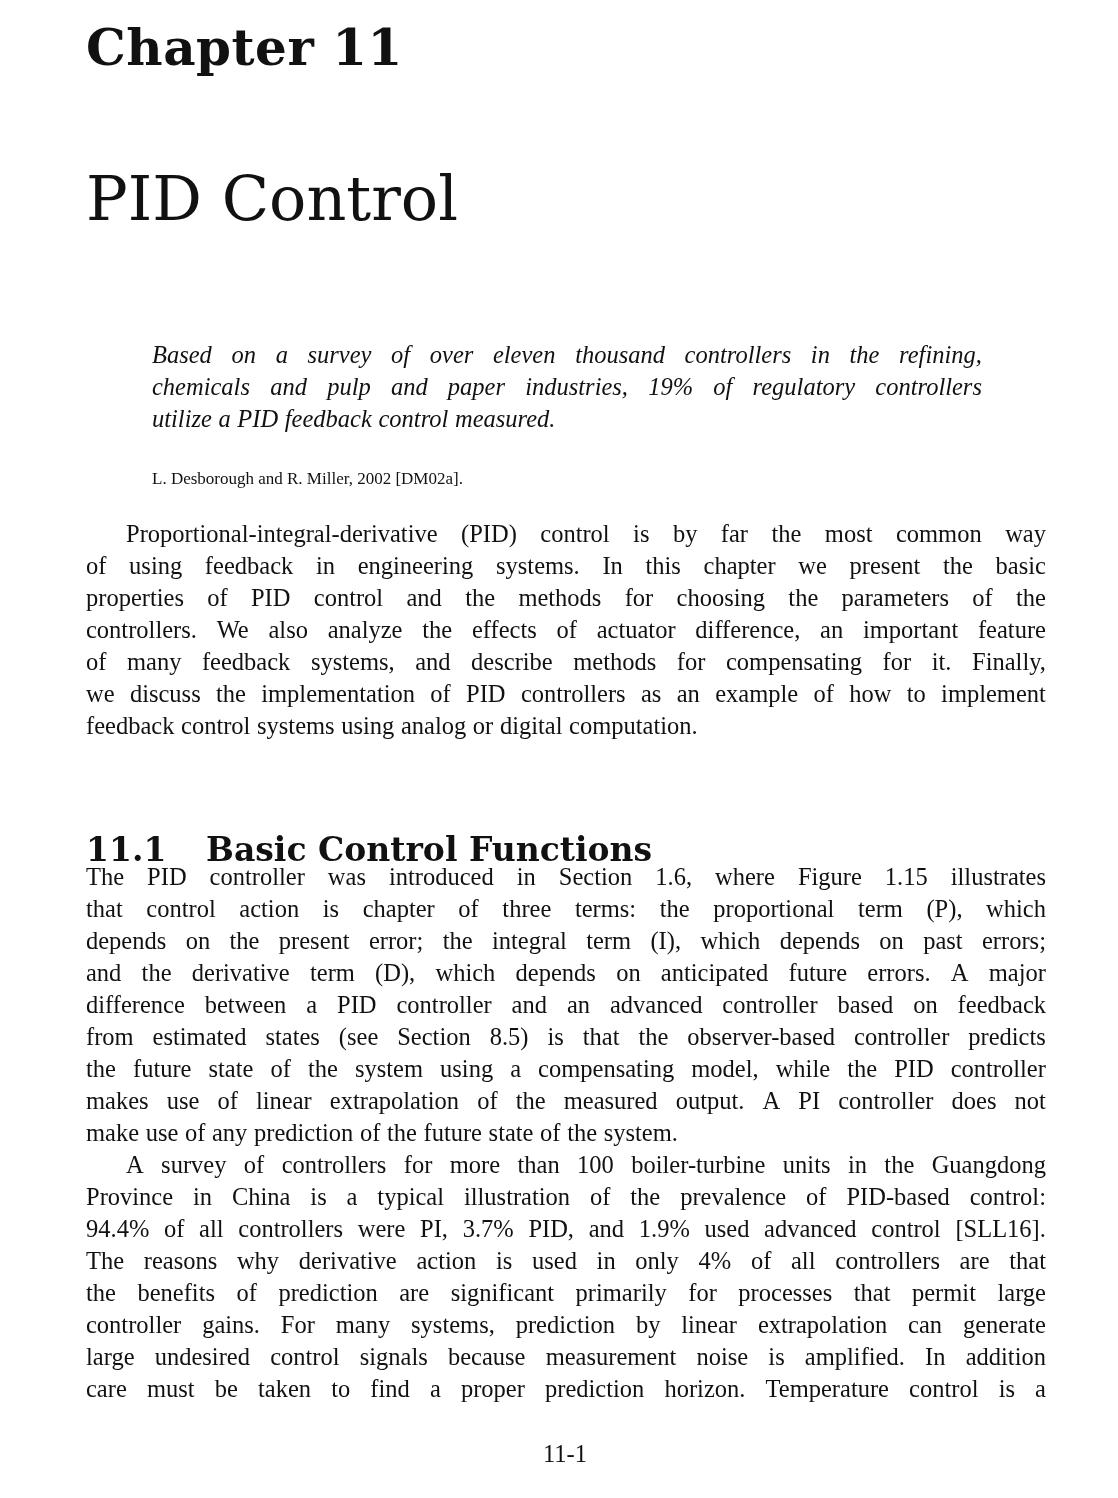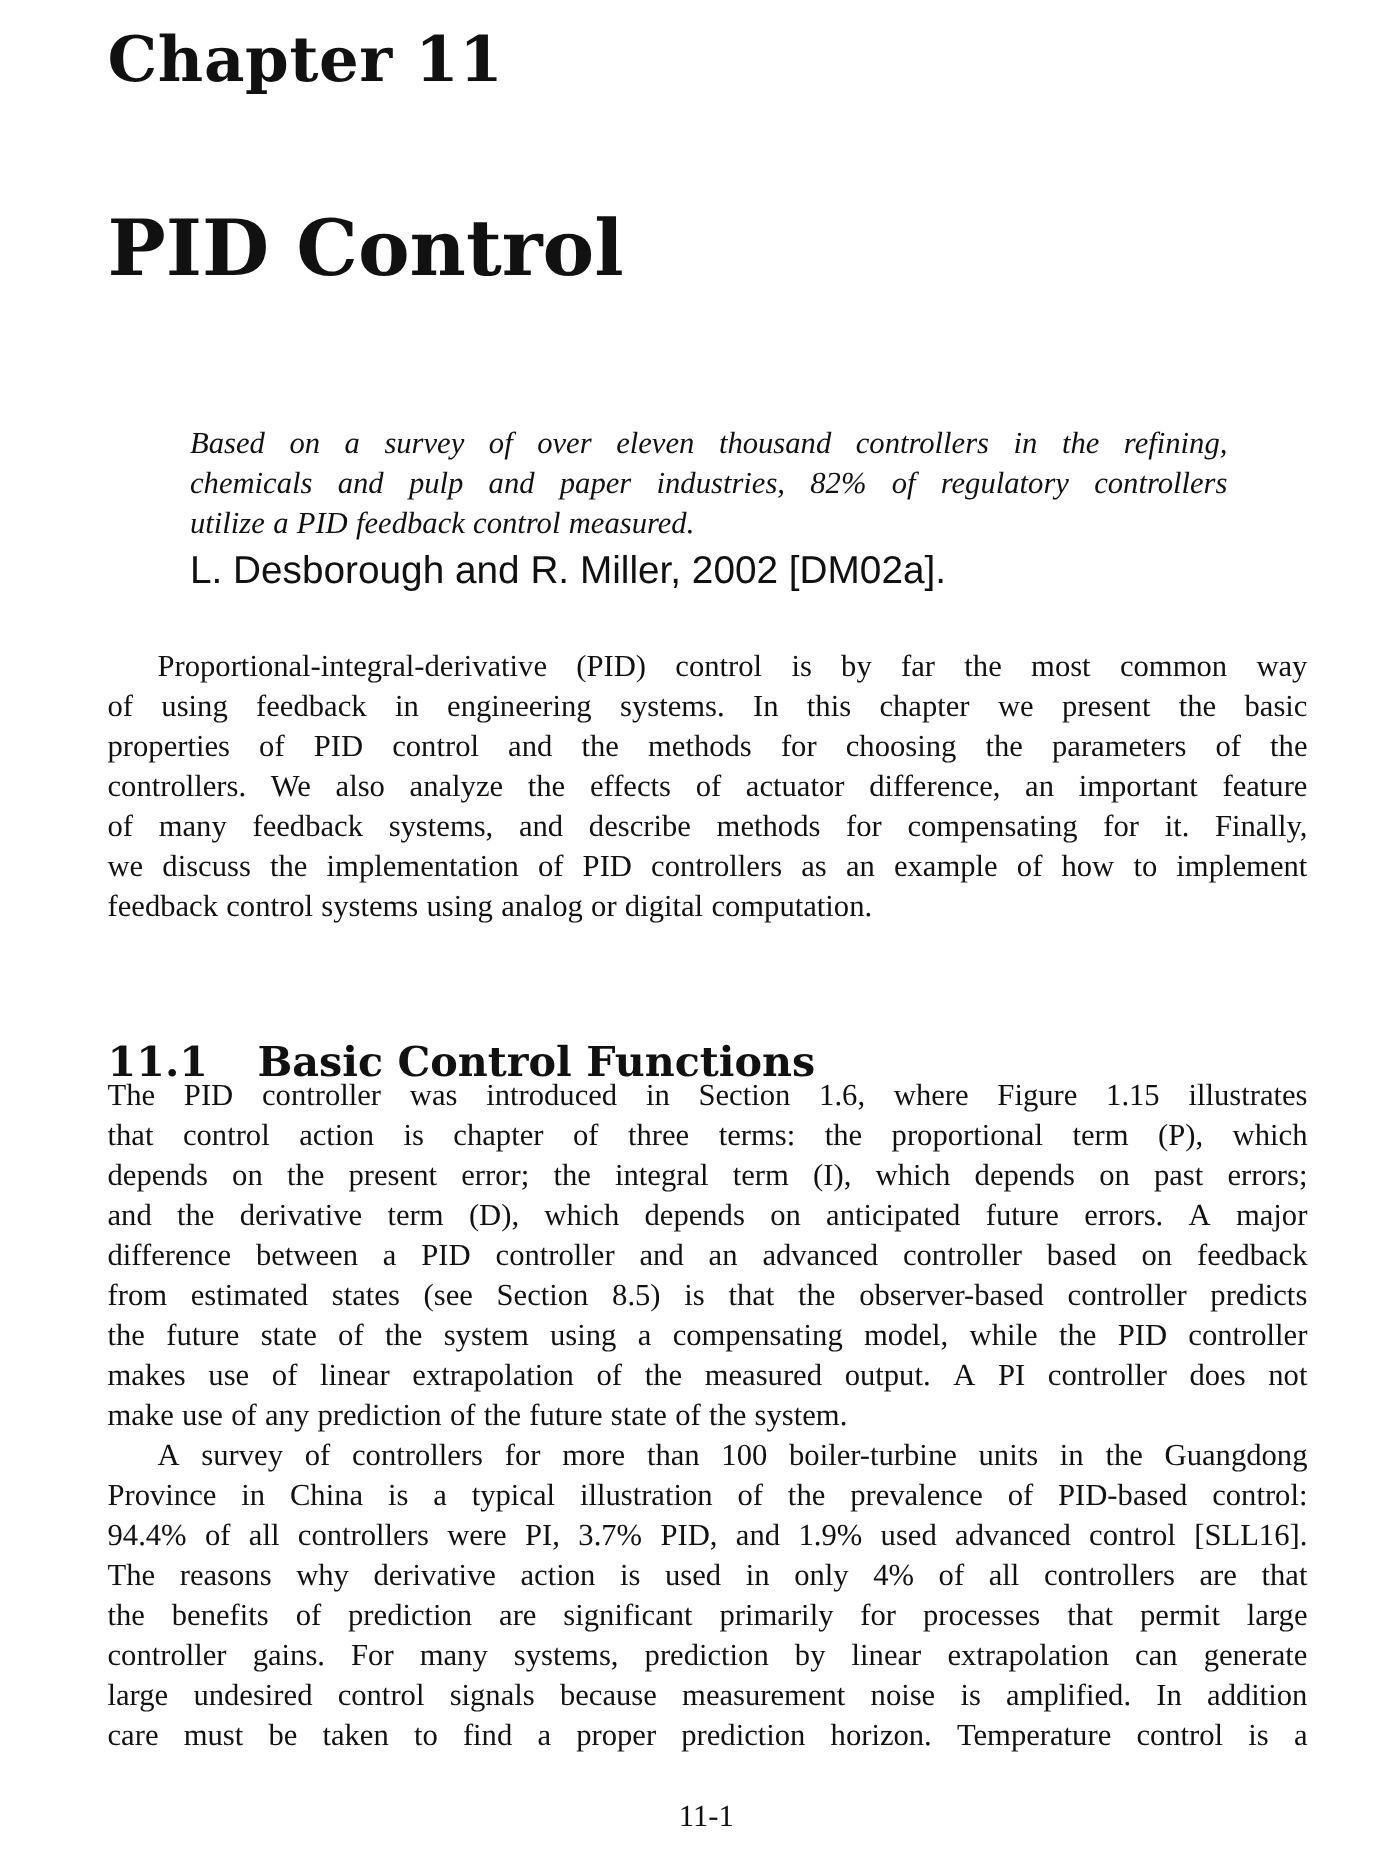"PID Control" .chapter-title { font-weight: bold -> normal }
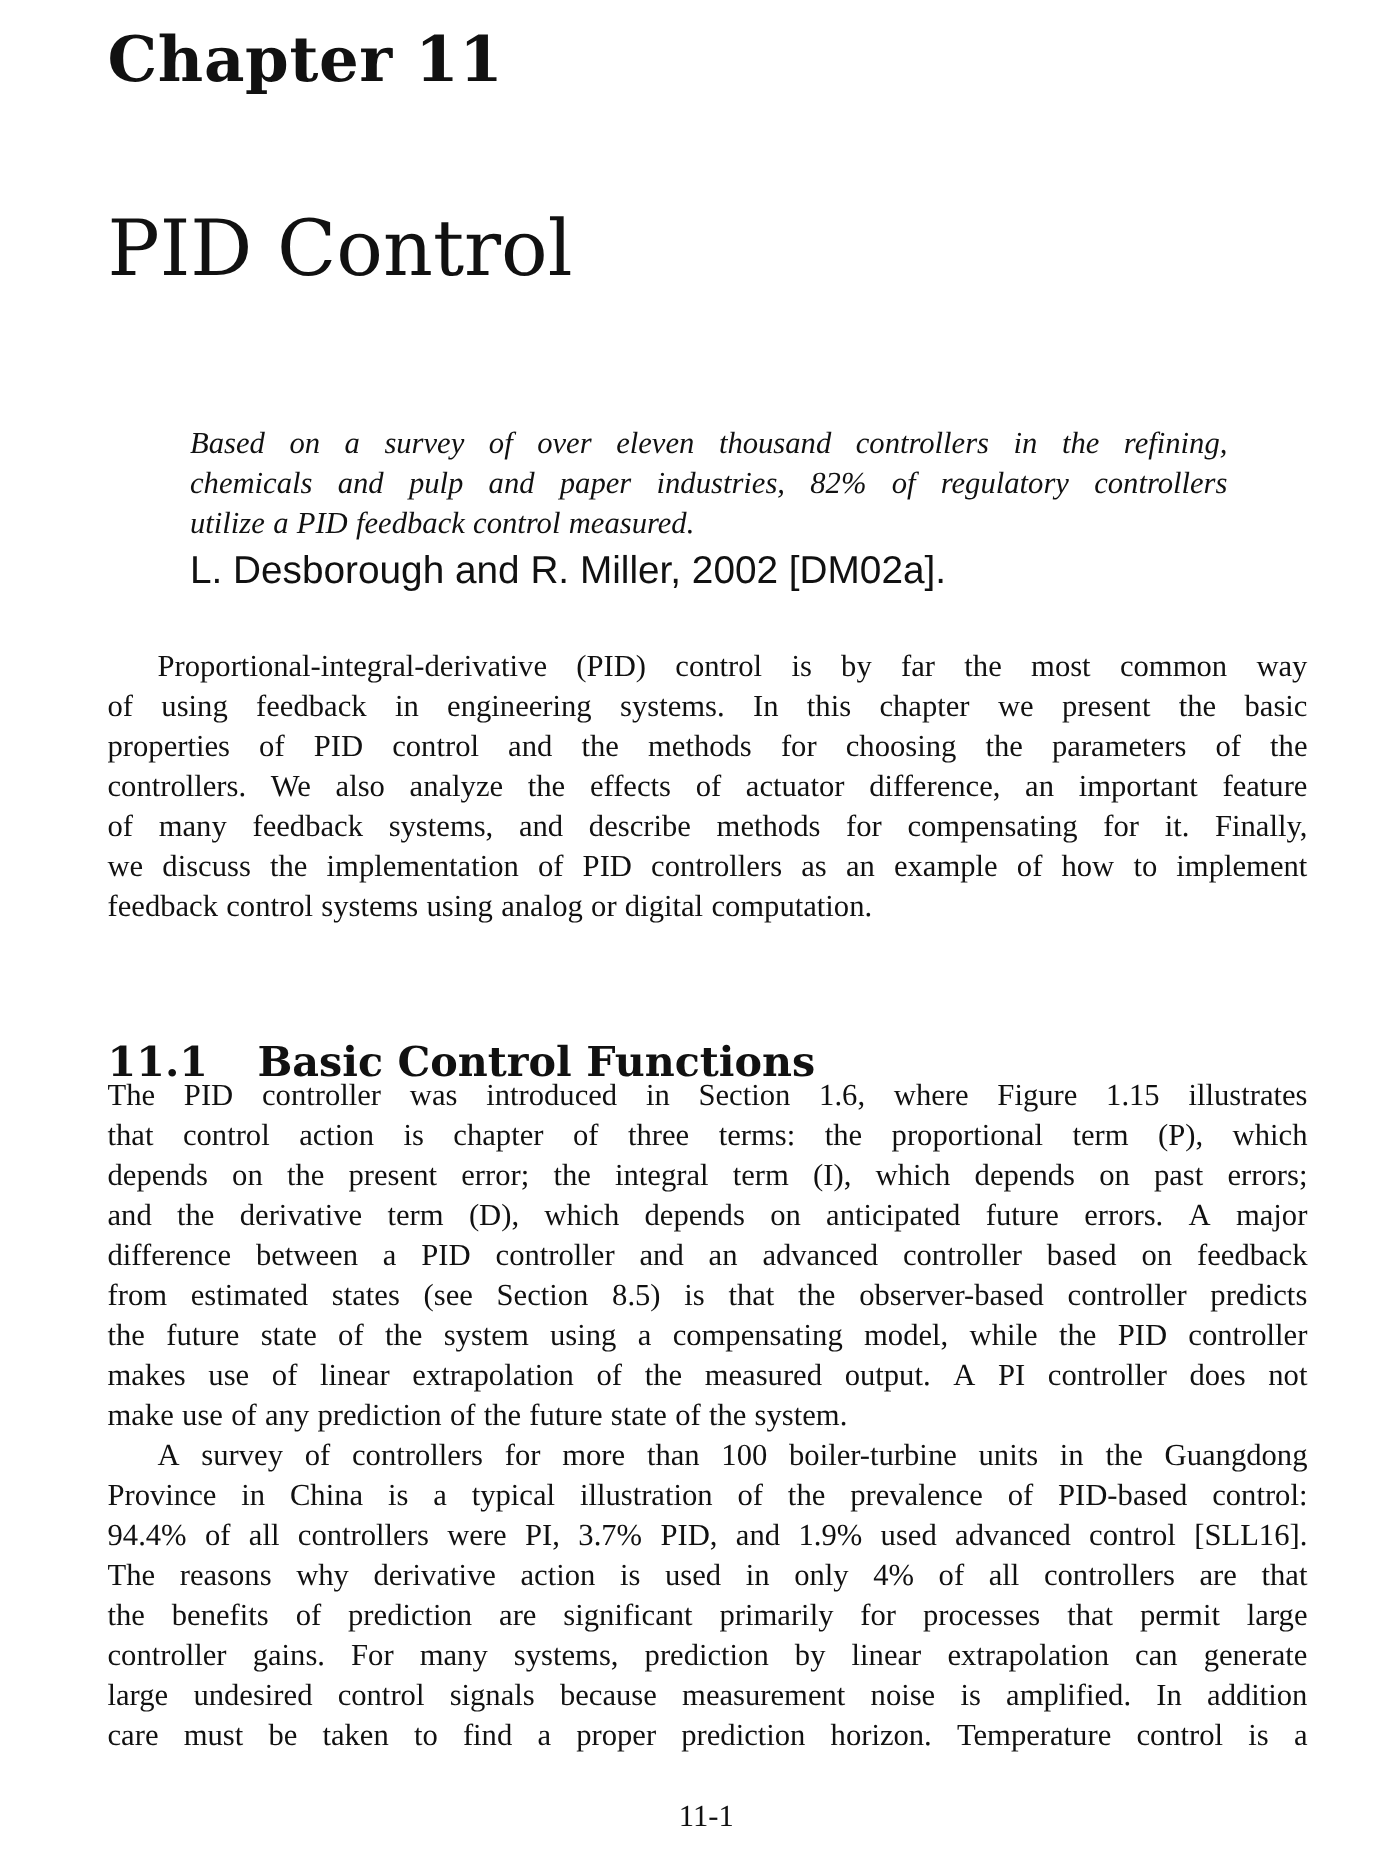"82%" span { text: 82% -> 19% }
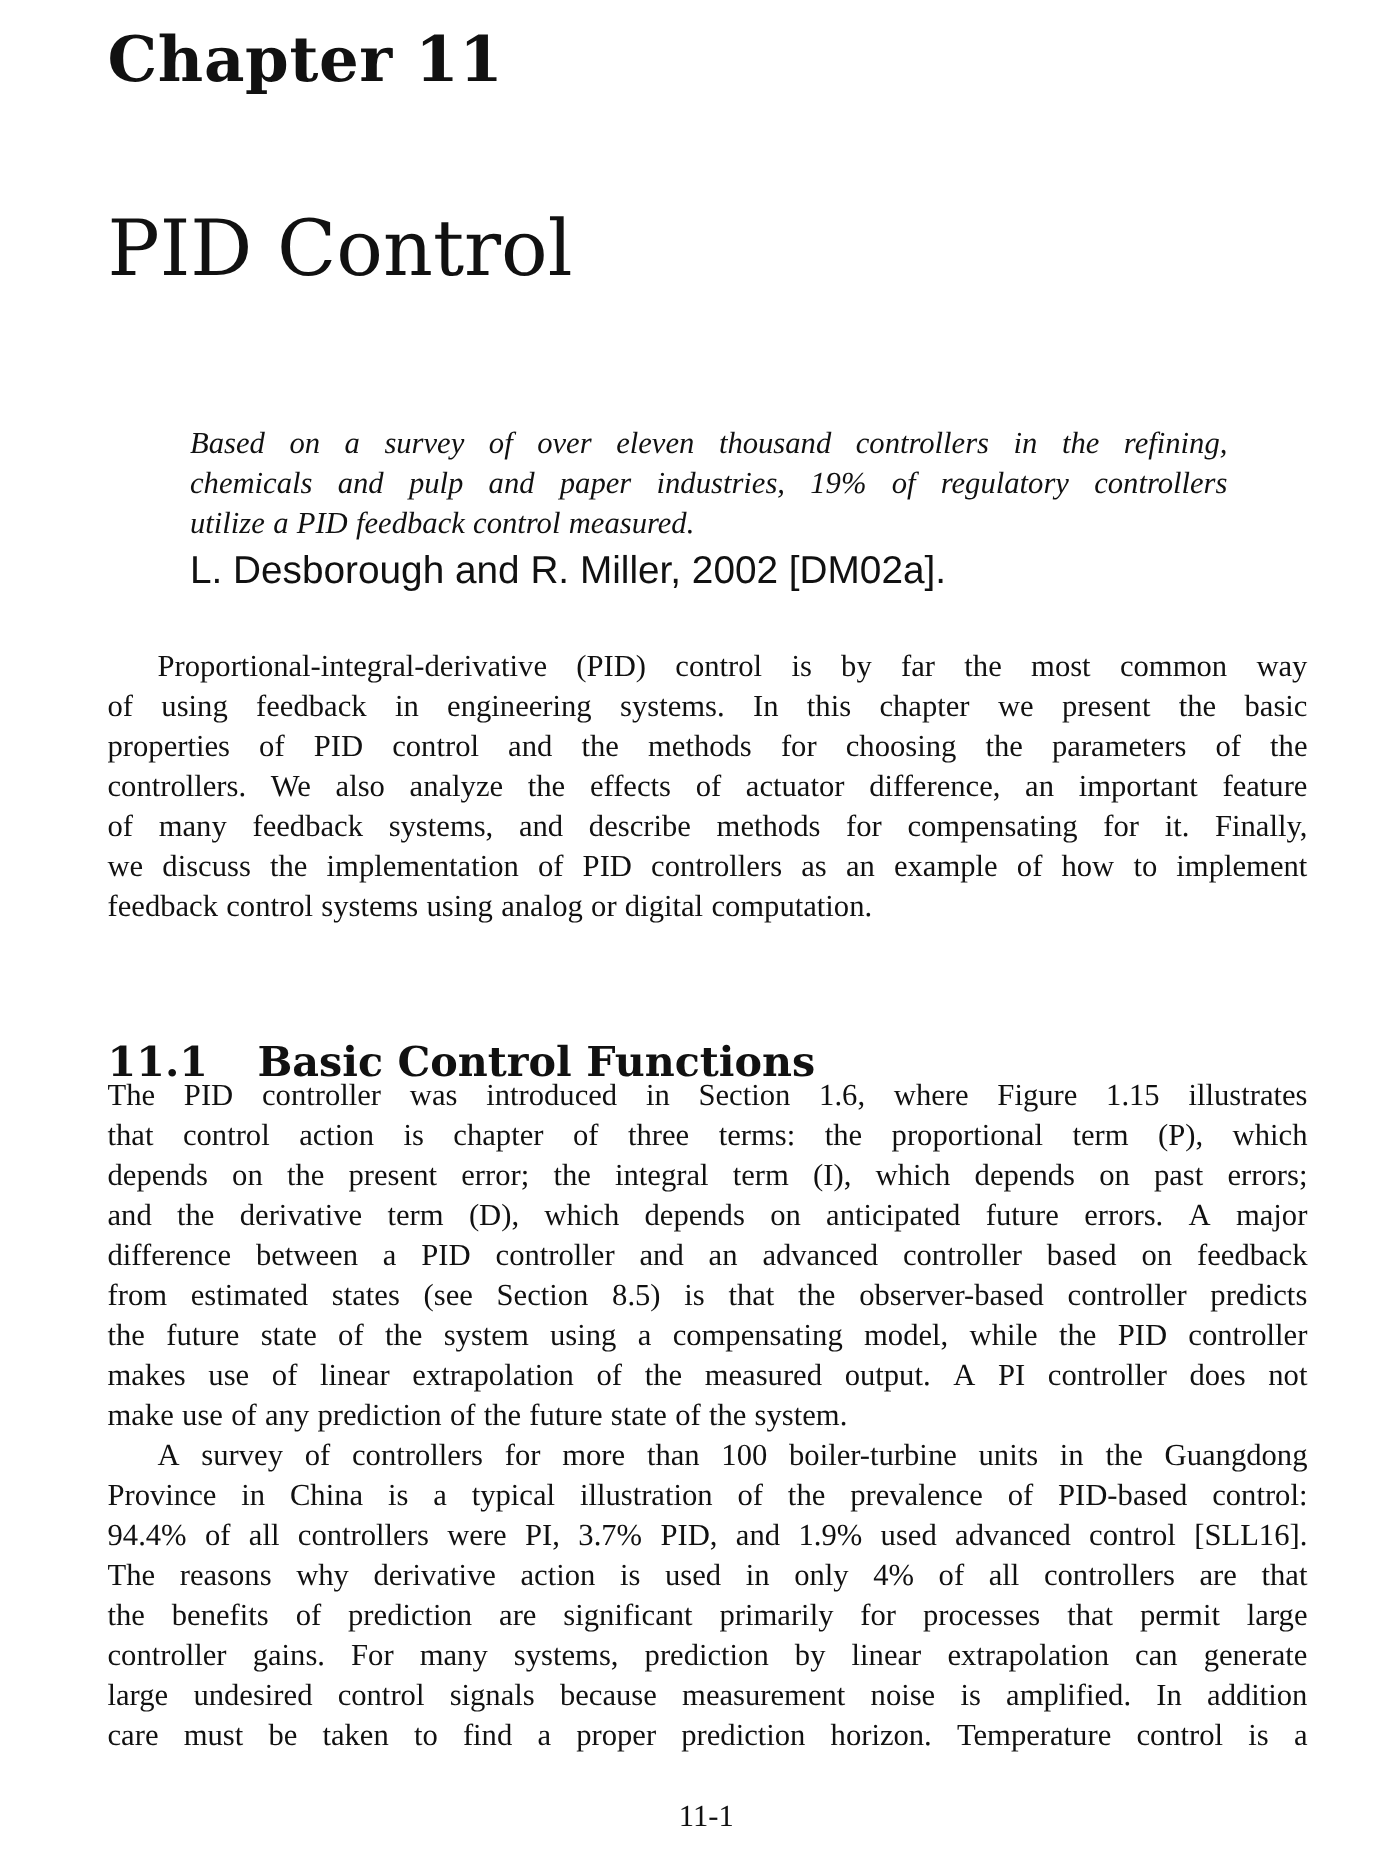"L. Desborough and R. Miller," .attribution { font-family: Liberation Sans, sans-serif -> Liberation Serif, serif; font-size: 31px -> 17px; top: 440px -> 463px }
